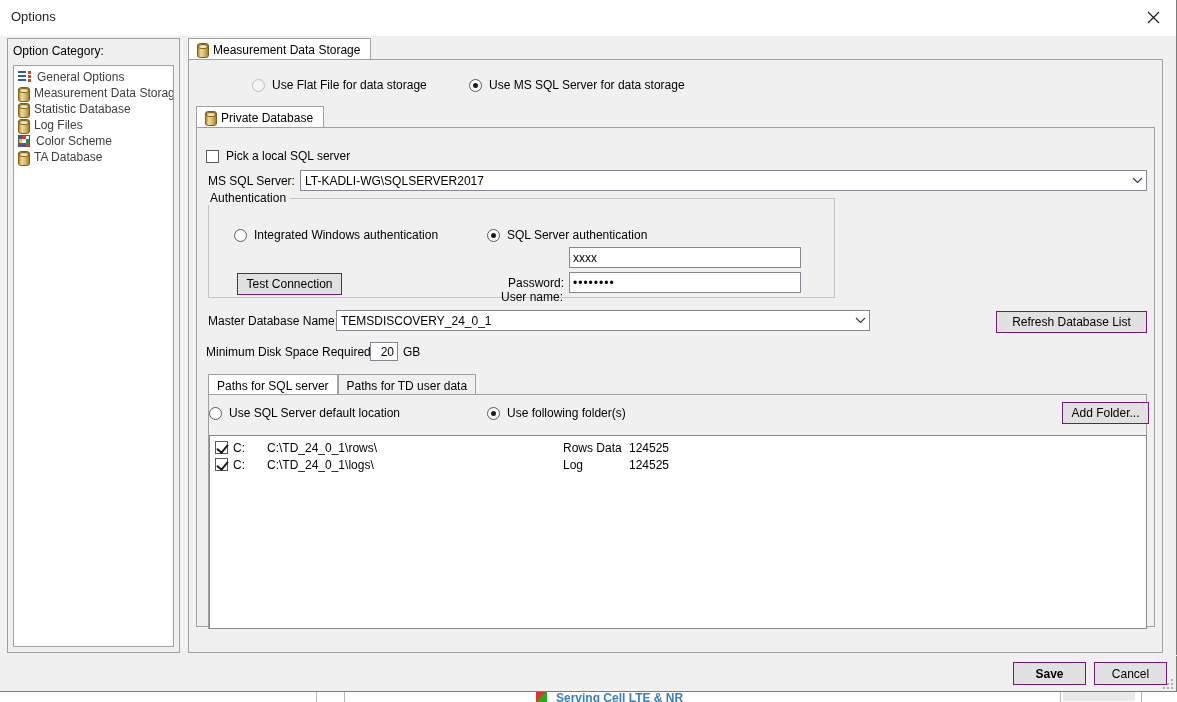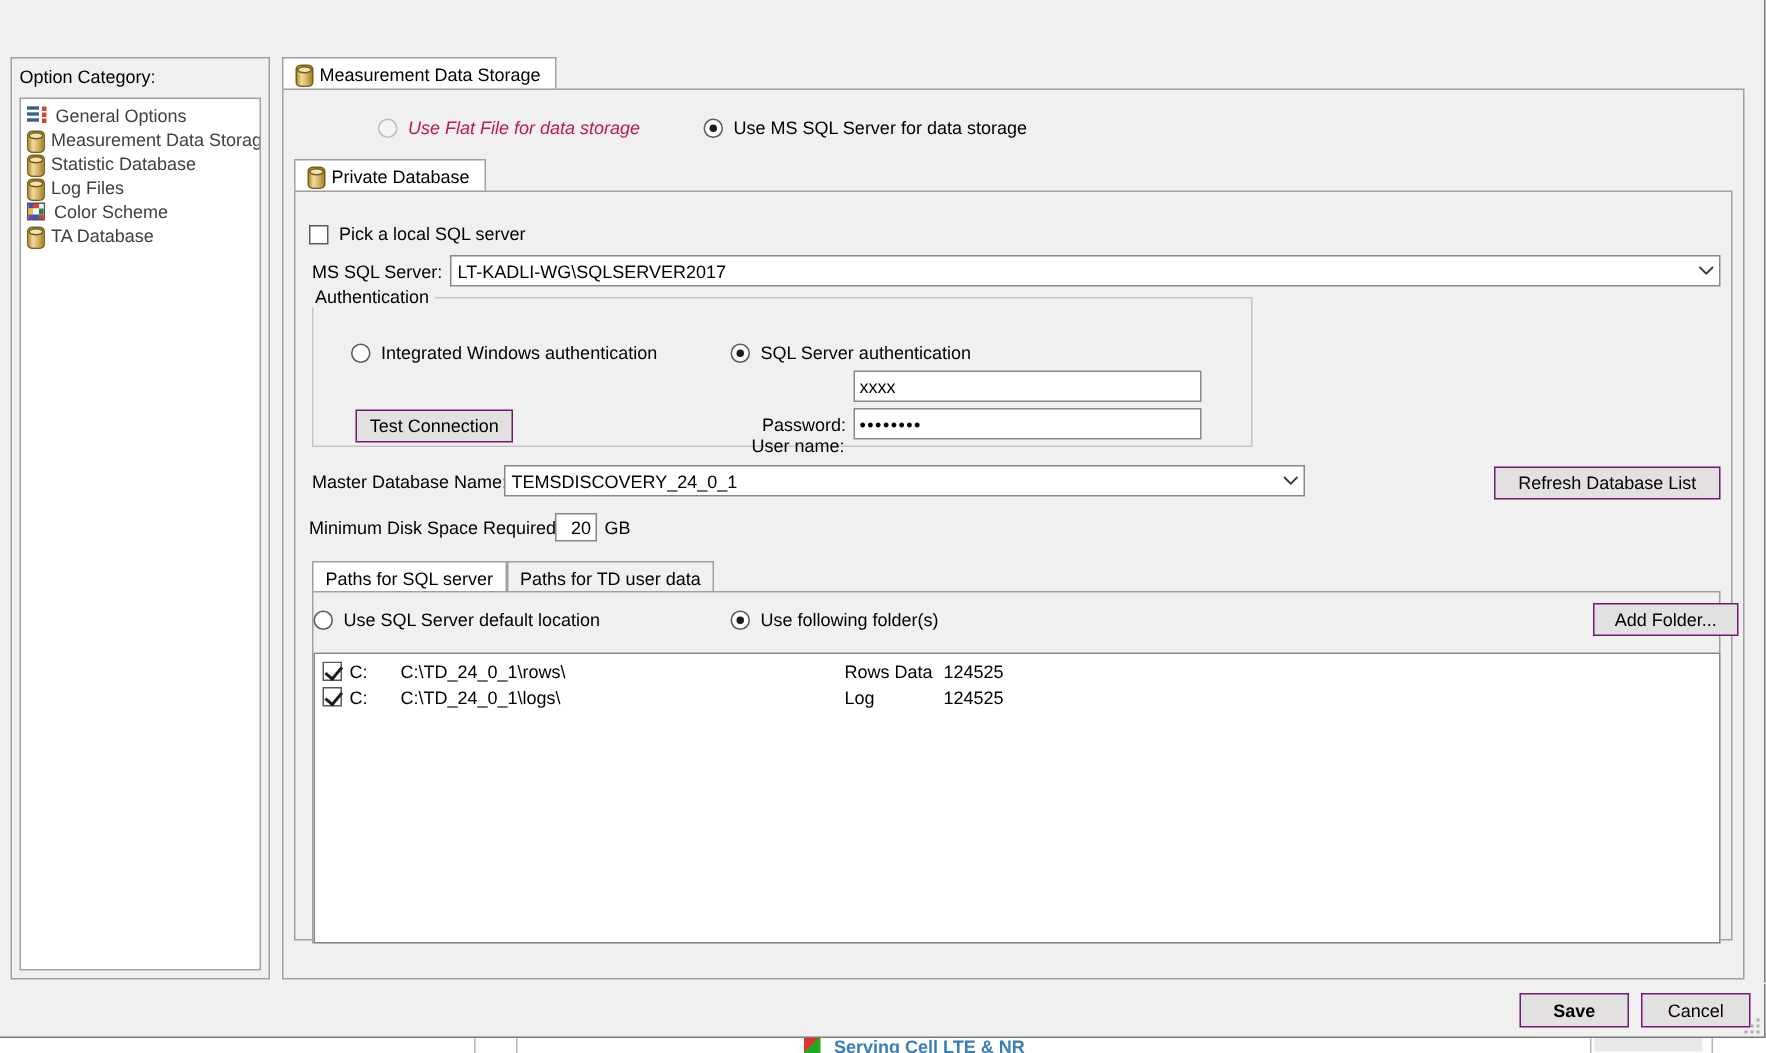"Options" div { html: none -> <div> <div>Options</div> <div> <svg> <path></path> </svg> </div> </div> }
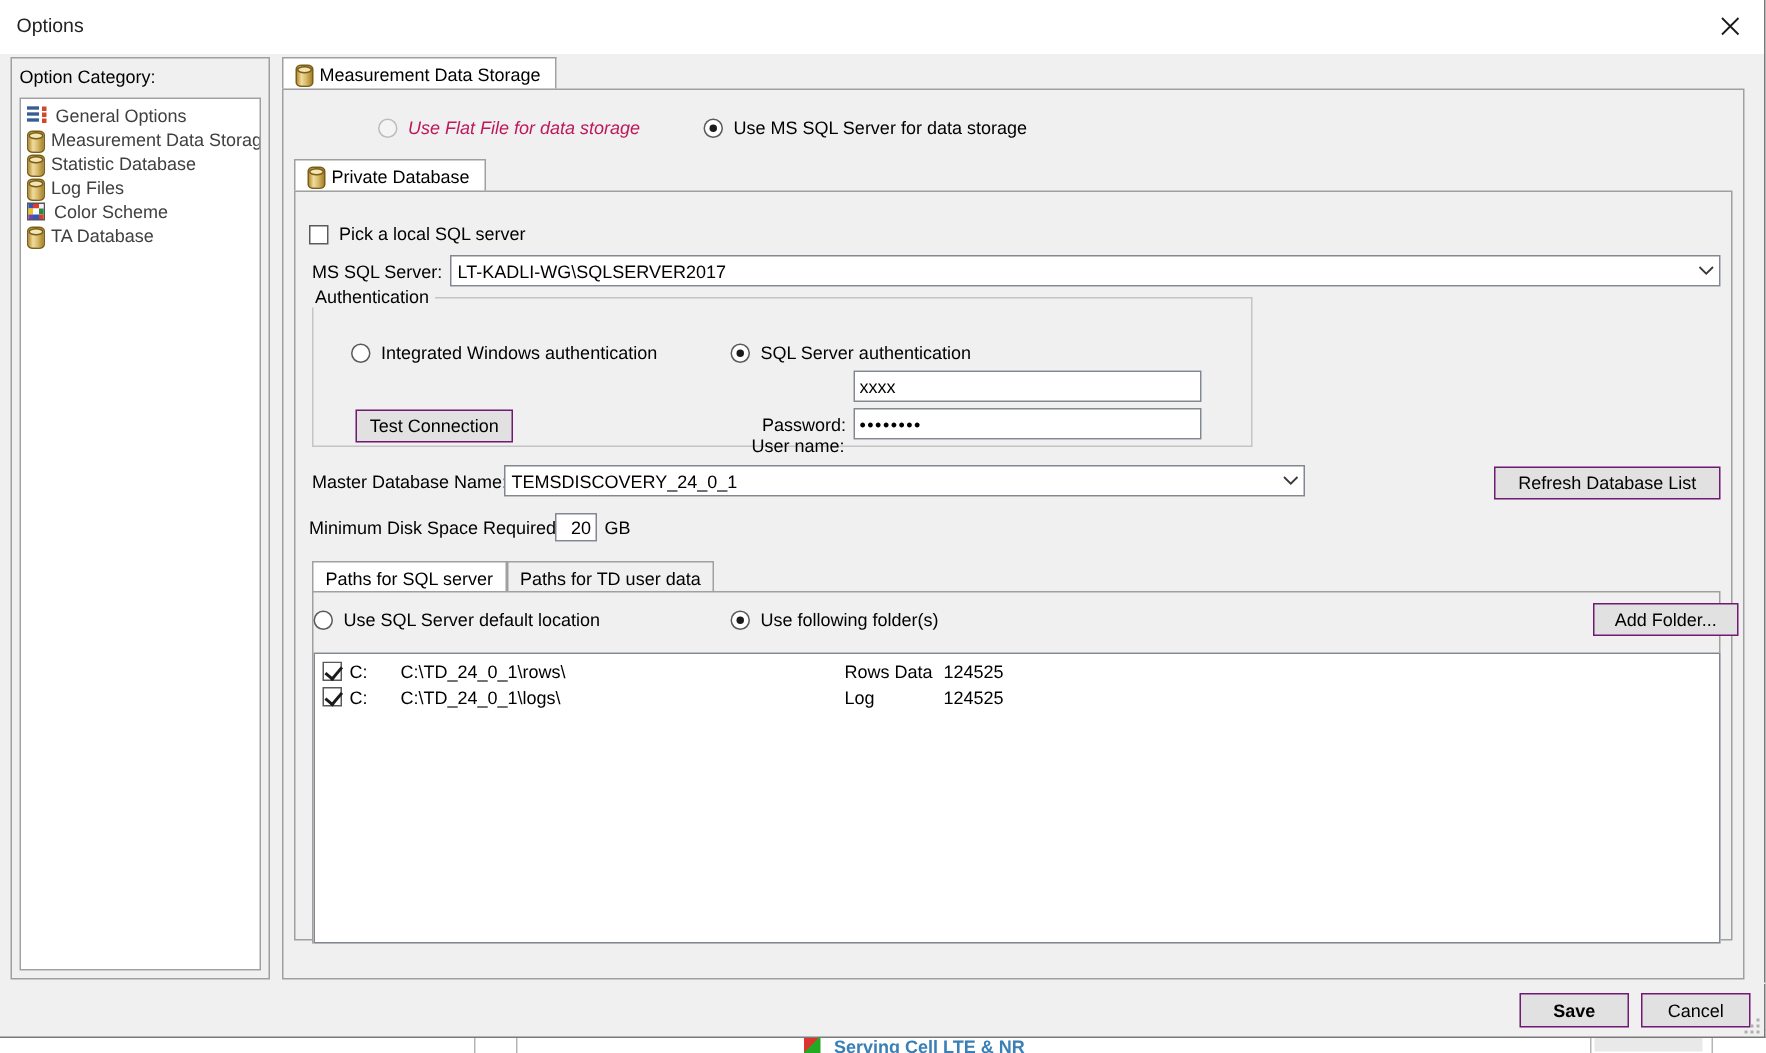"Use Flat File for data" .radio-label.disabled { color: #be185d -> #000000; font-style: italic -> none }
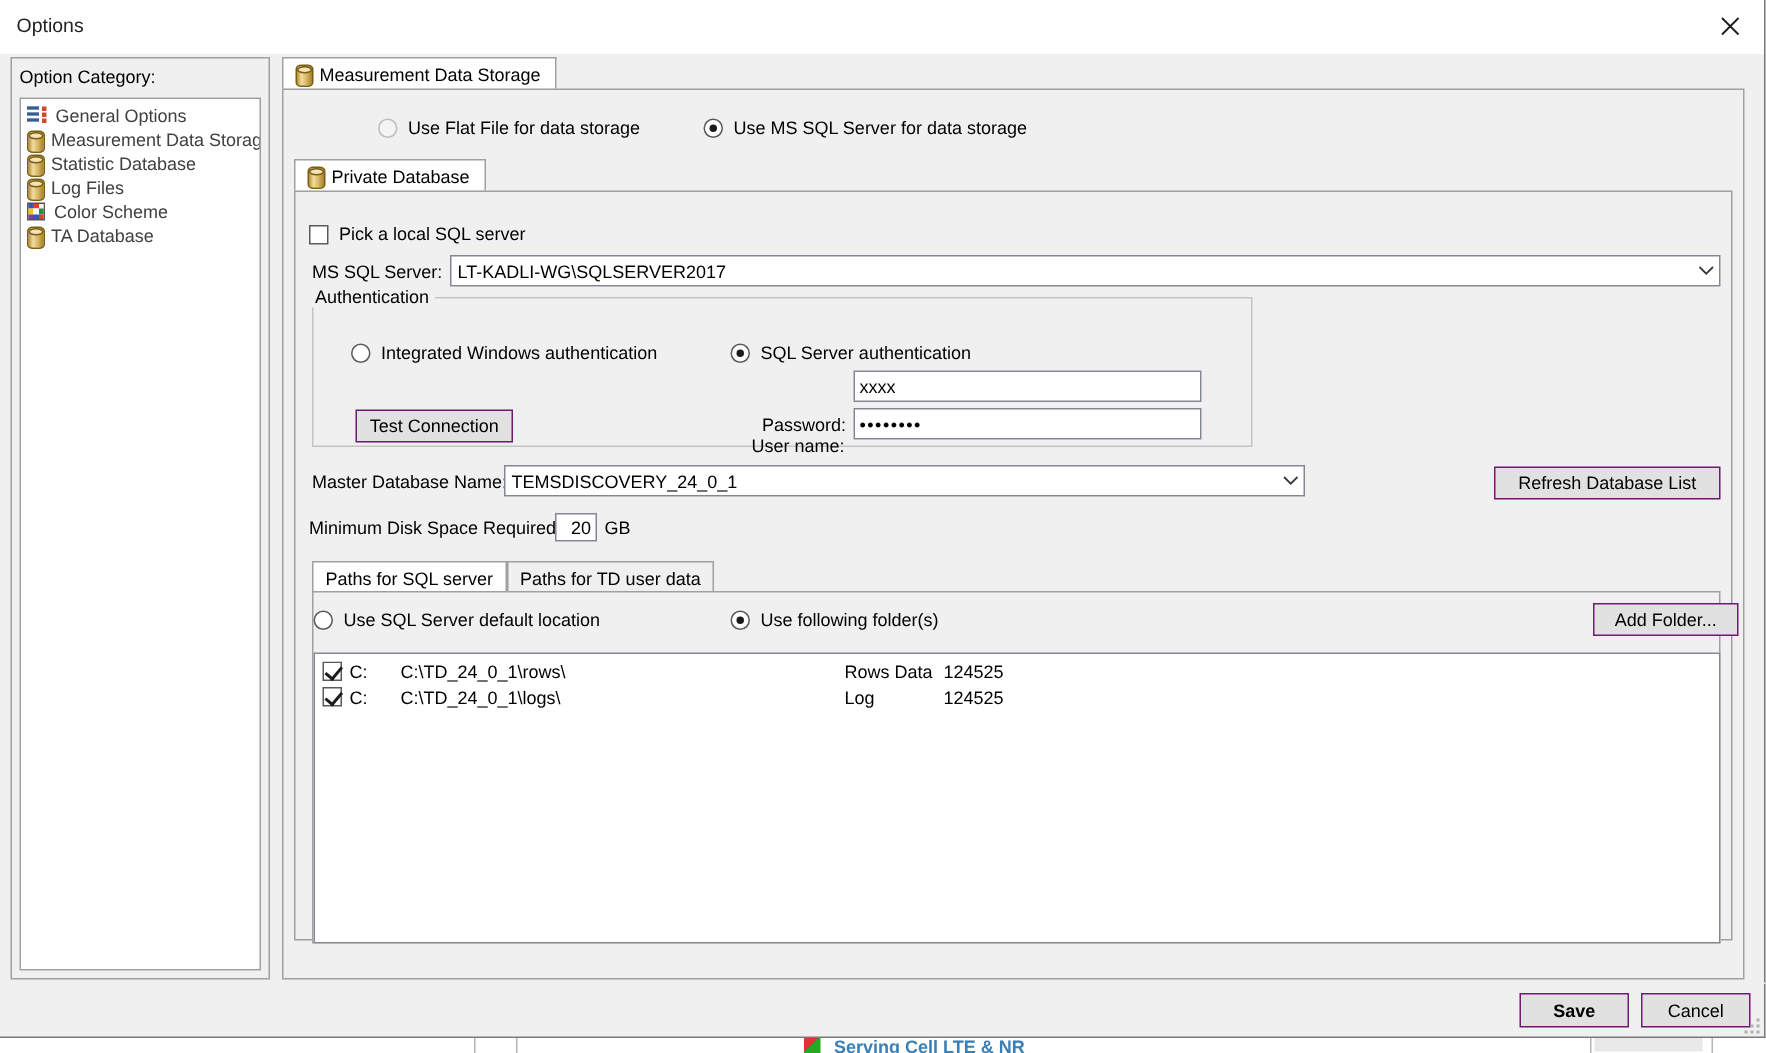"Add Folder..." button.btn { width: 97px -> 87px }
